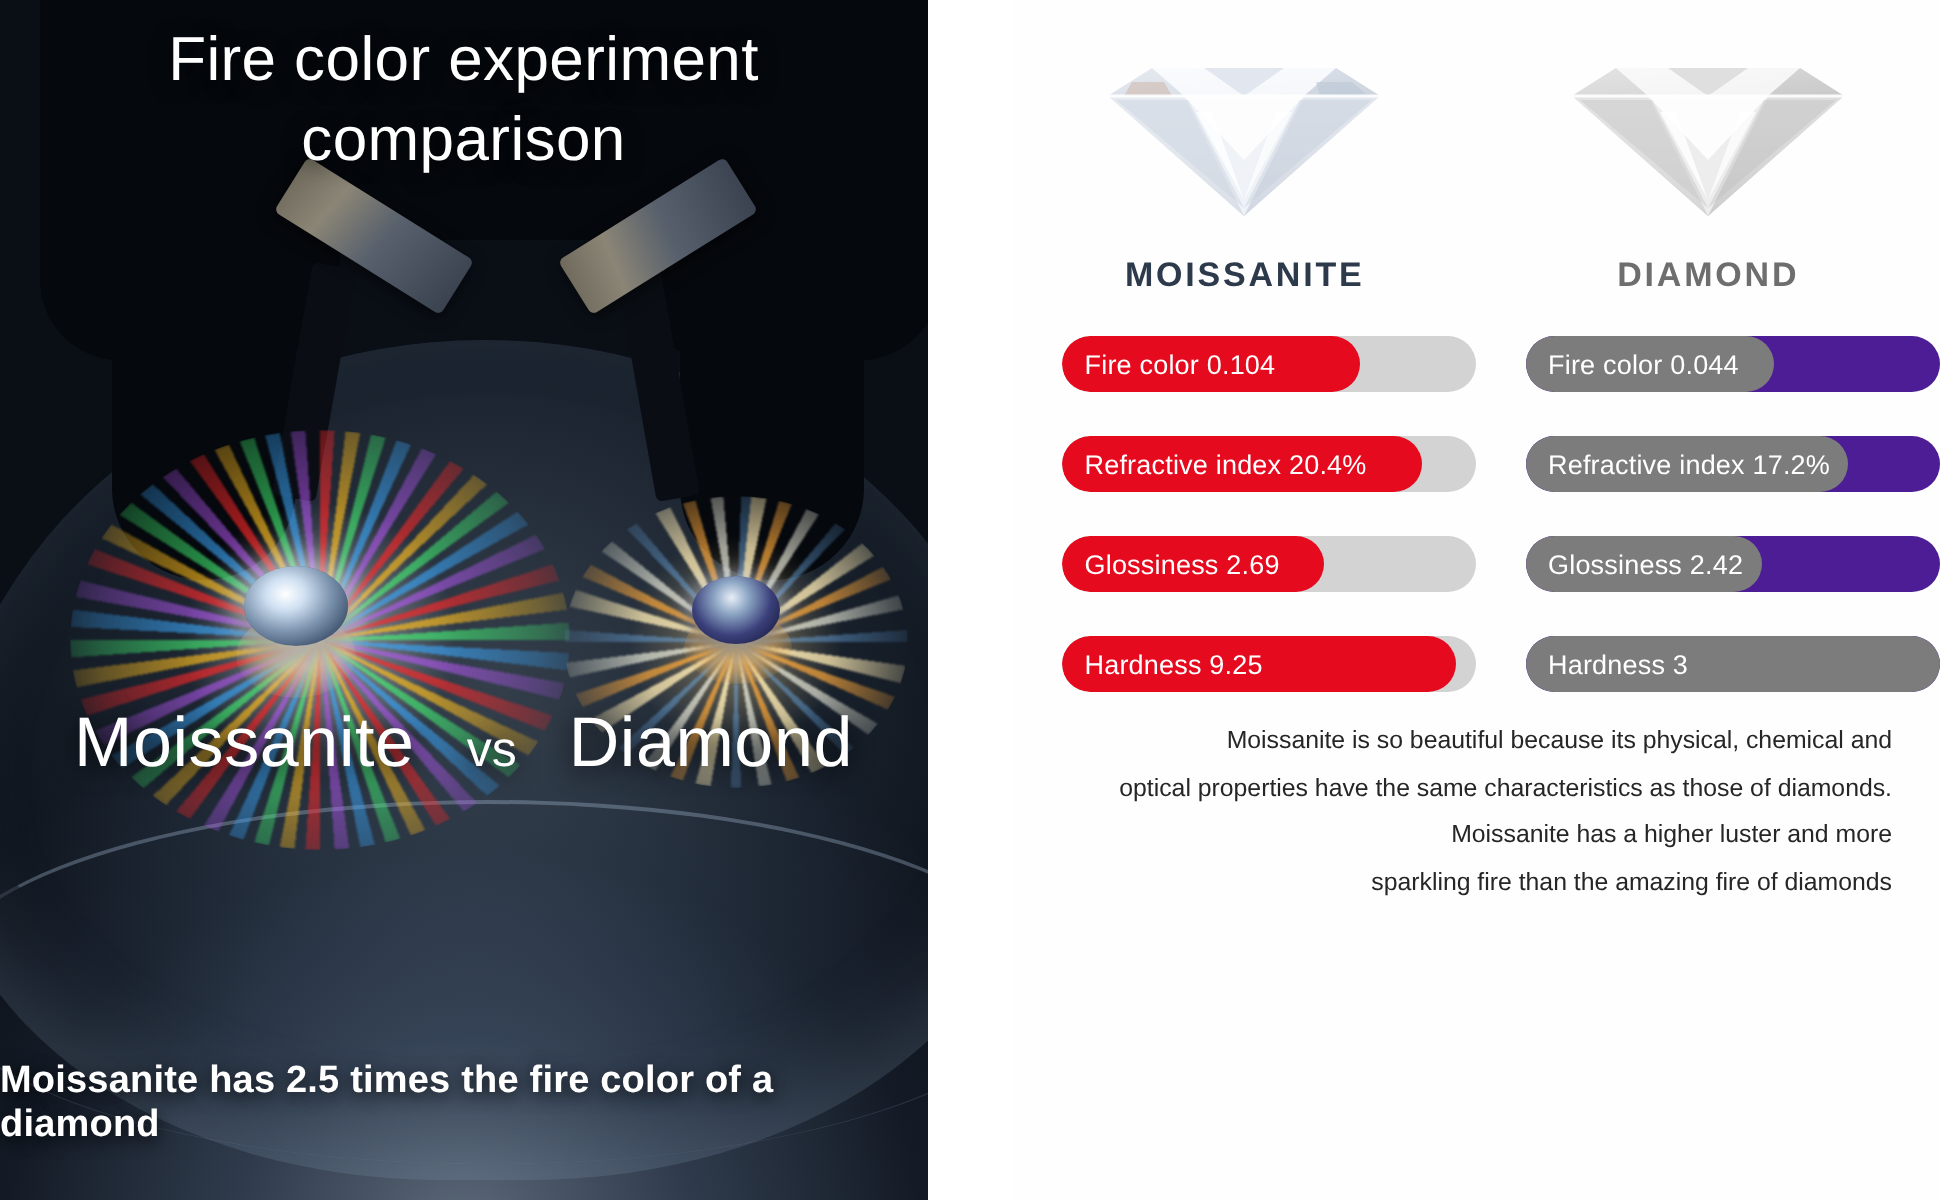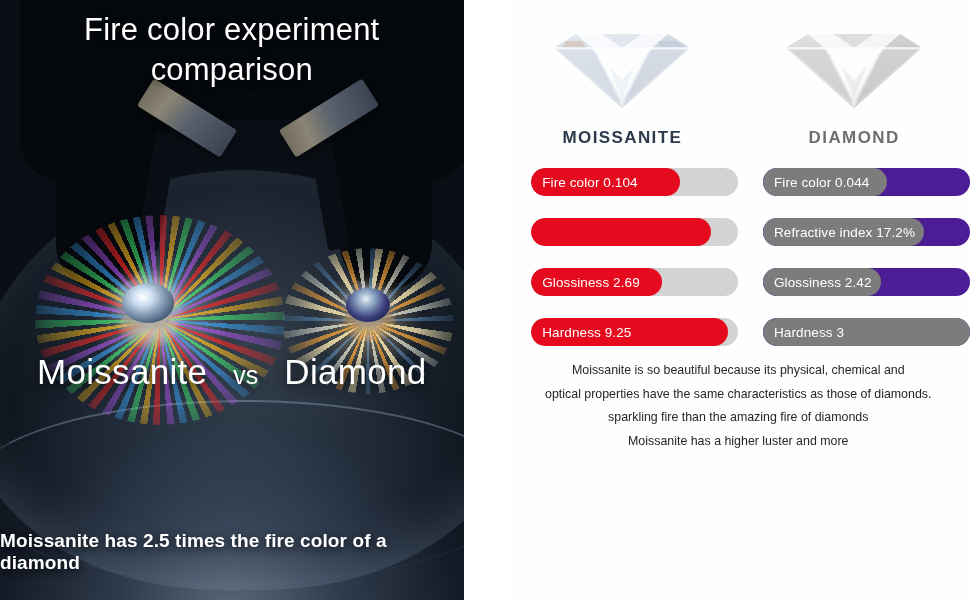"Refractive index 20.4%" span.lbl { html: none -> <span>Refractive index 20.4%</span> }
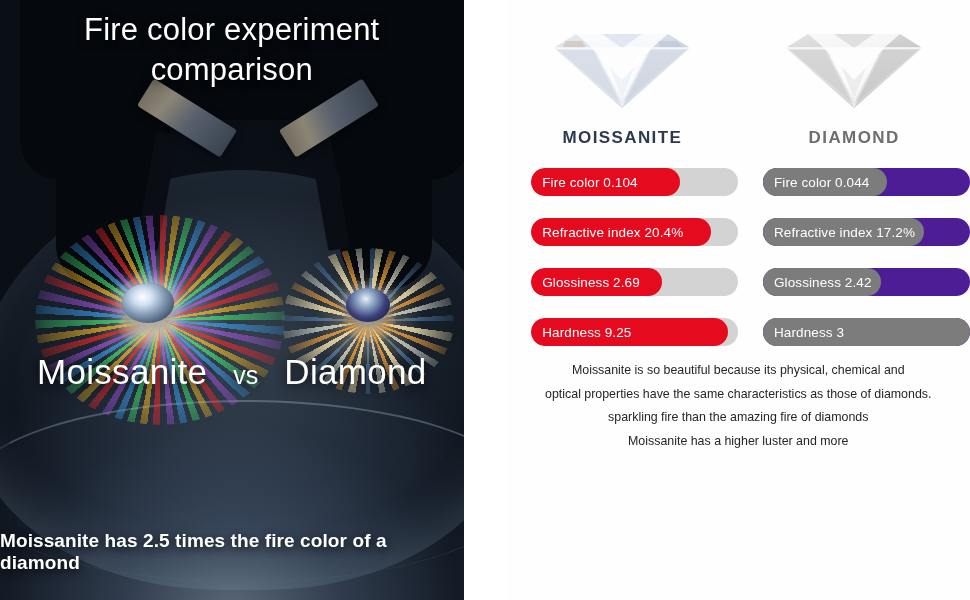"Moissanite is so beautiful because" .body-copy { text-align: center -> right }
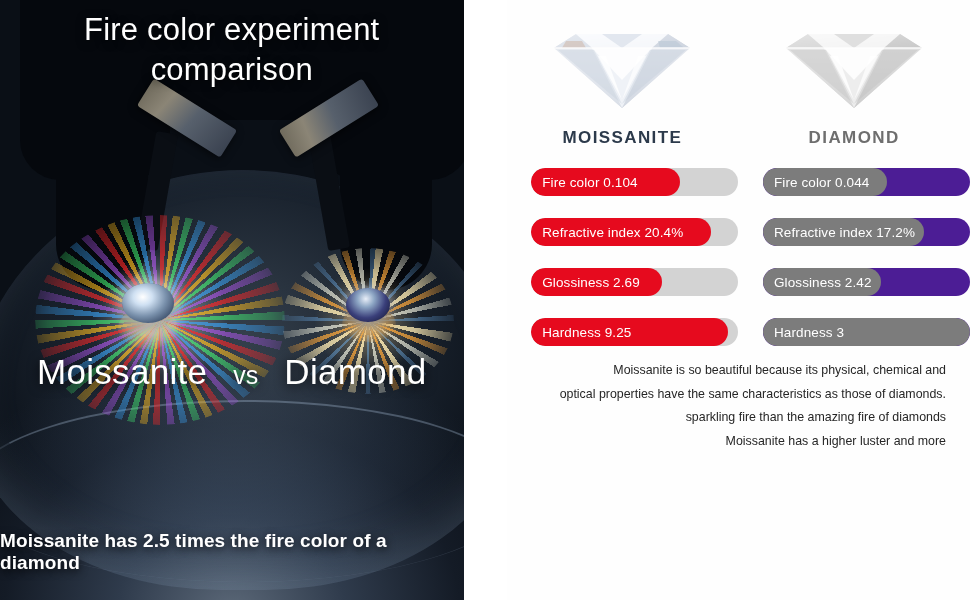"sparkling fire than the amazing" p { order: before "Moissanite has a higher luster" -> after "Moissanite has a higher luster" }
